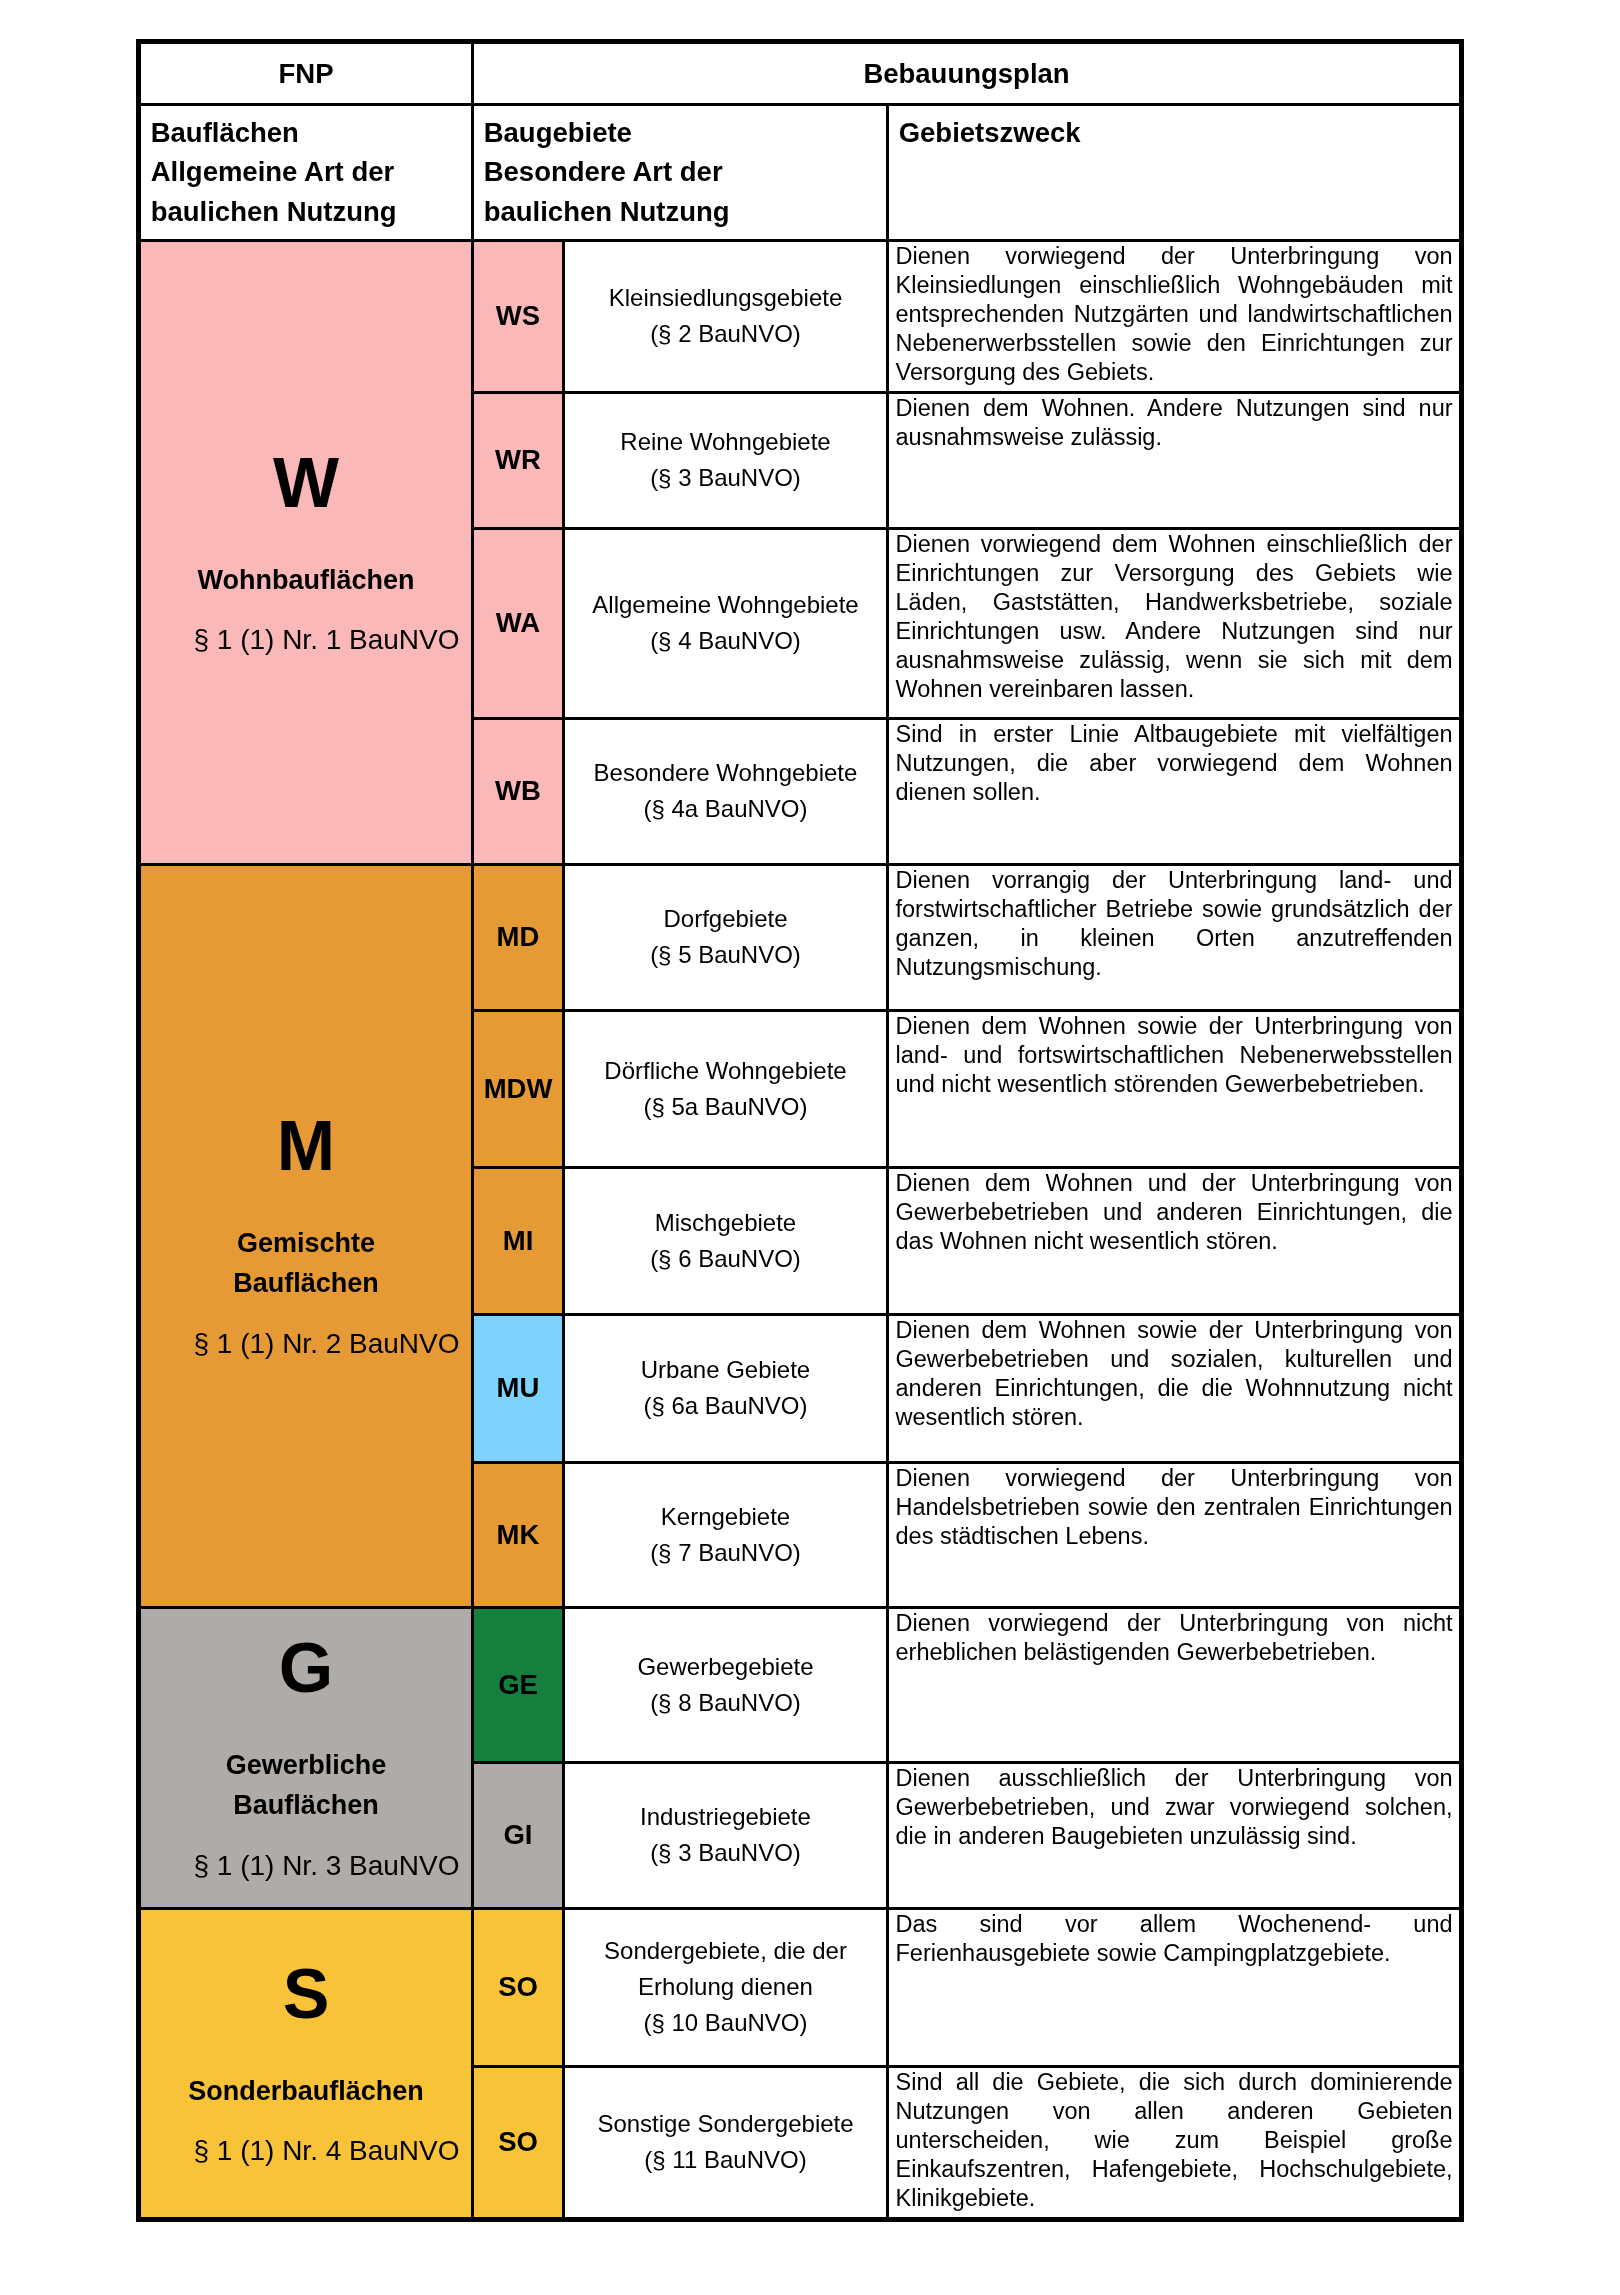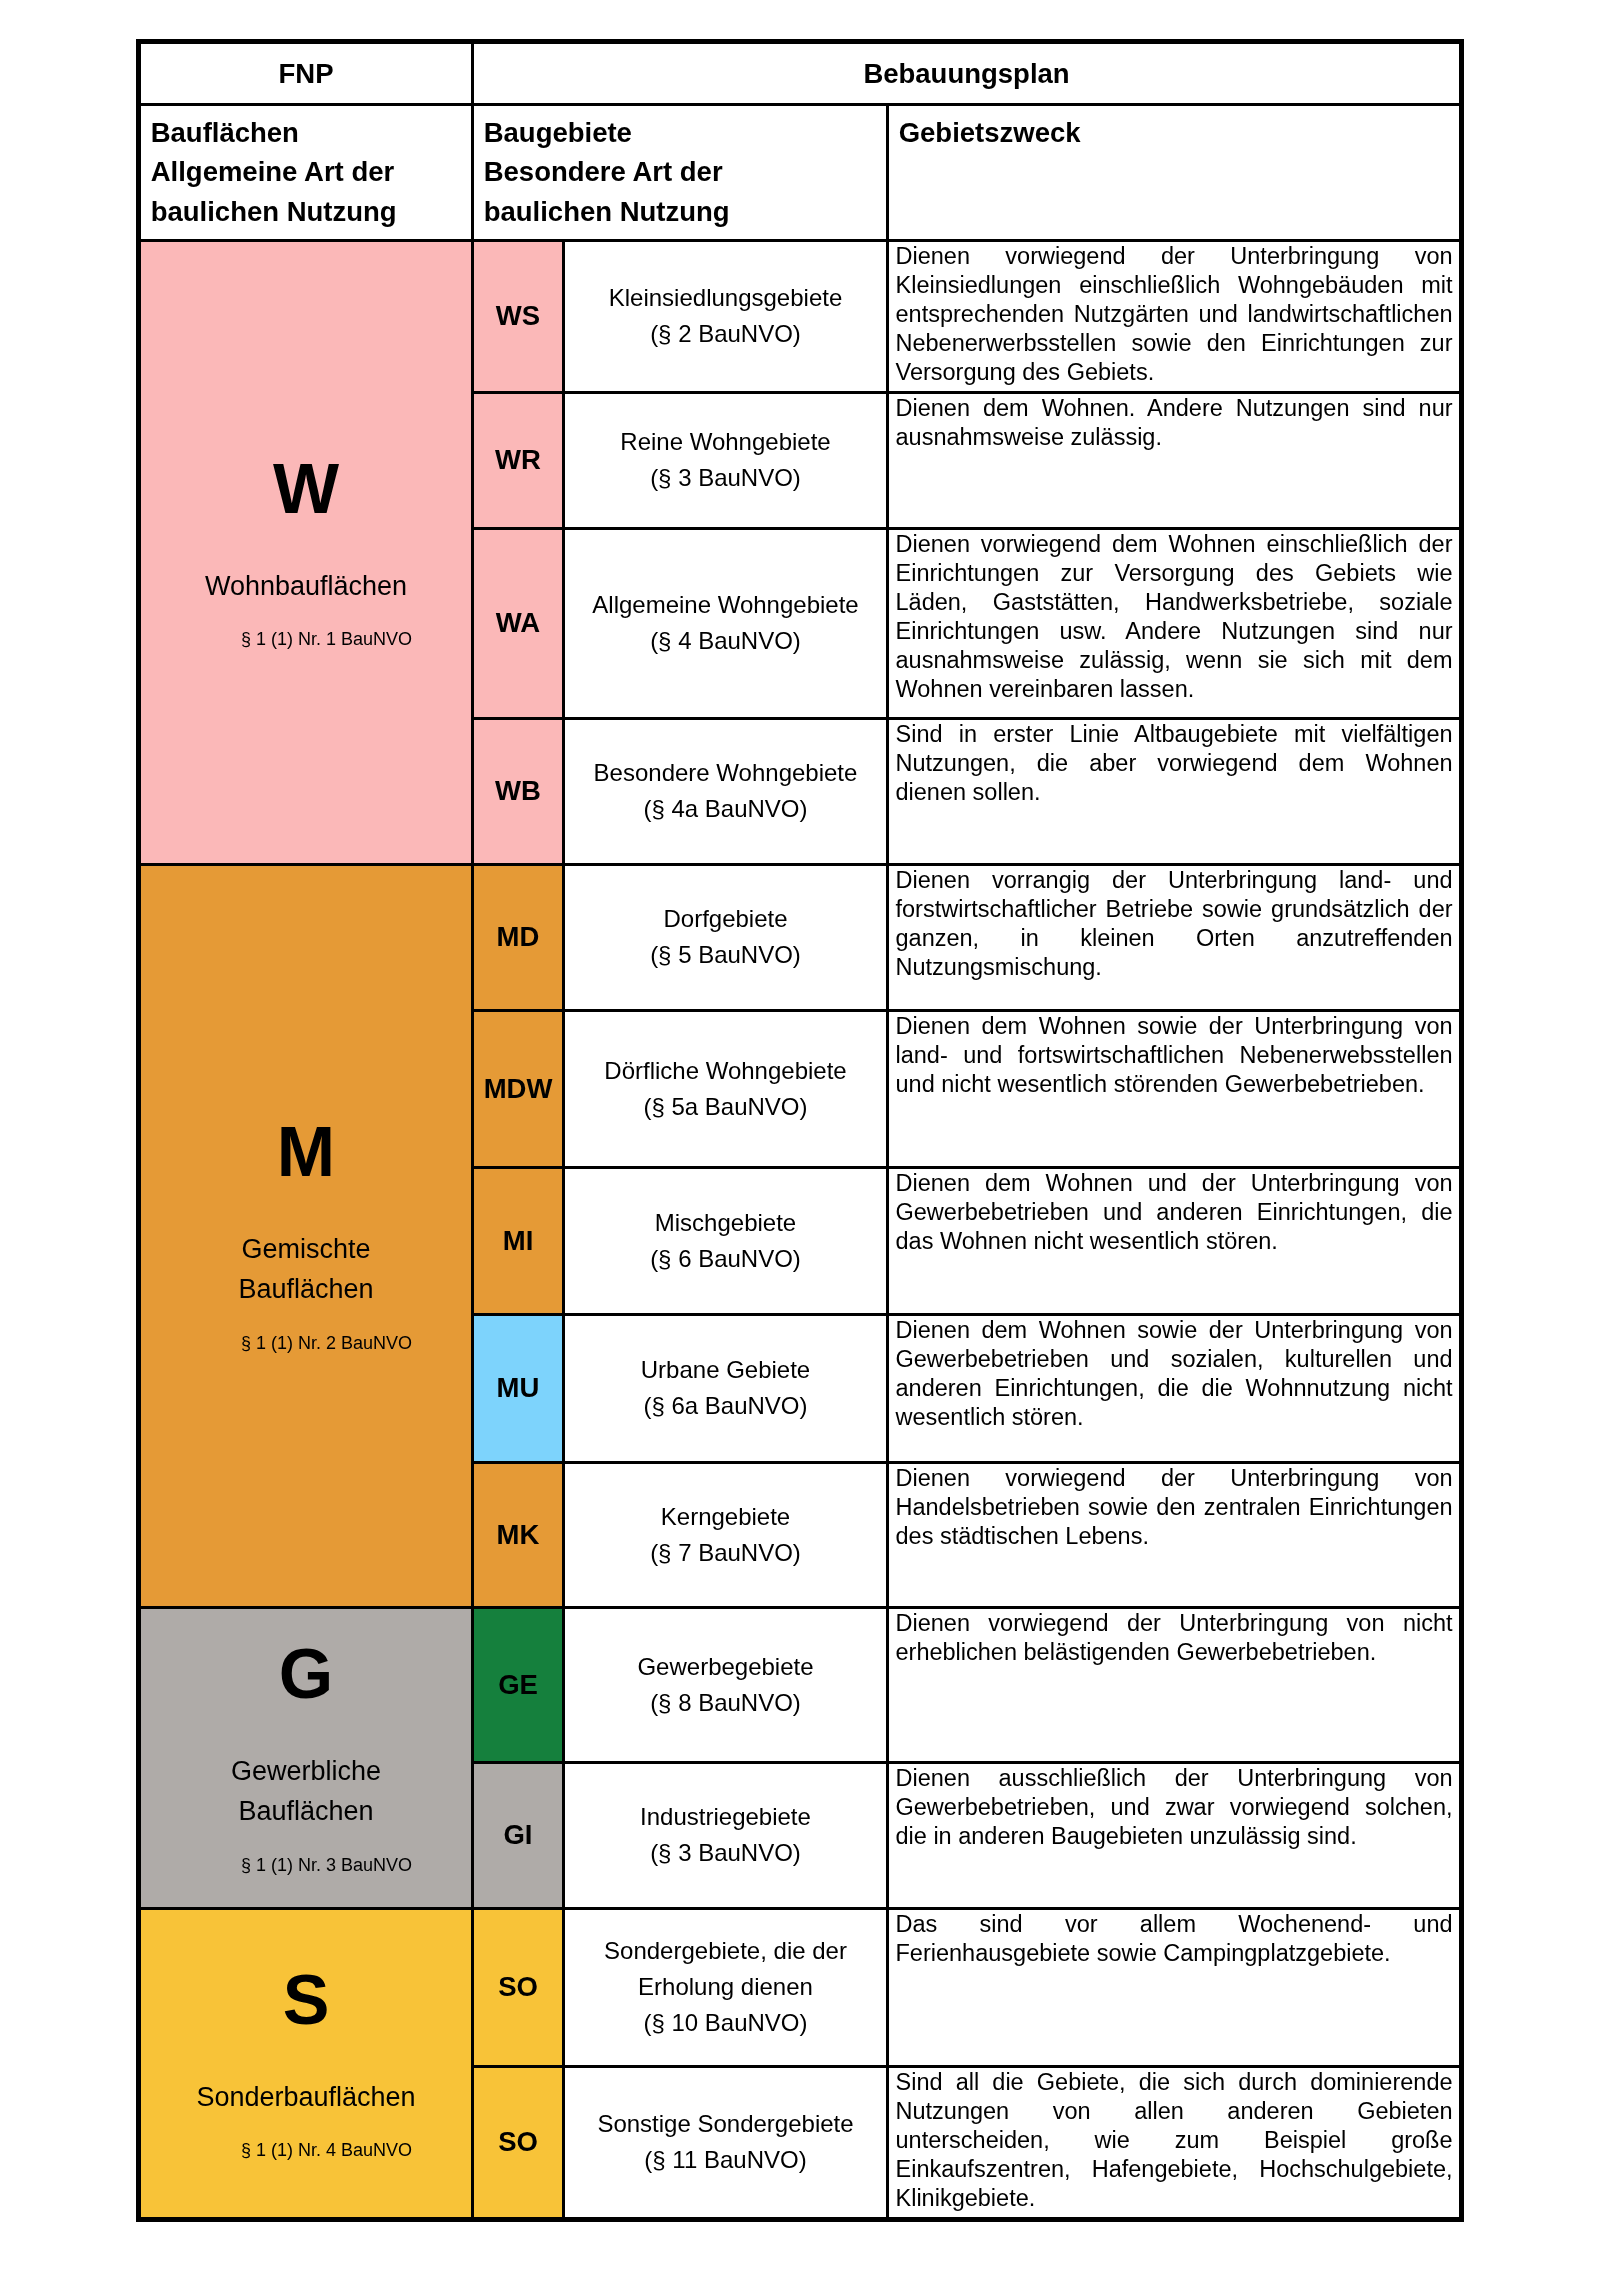"Wohnbauflächen" .sec-name { font-weight: none -> bold }
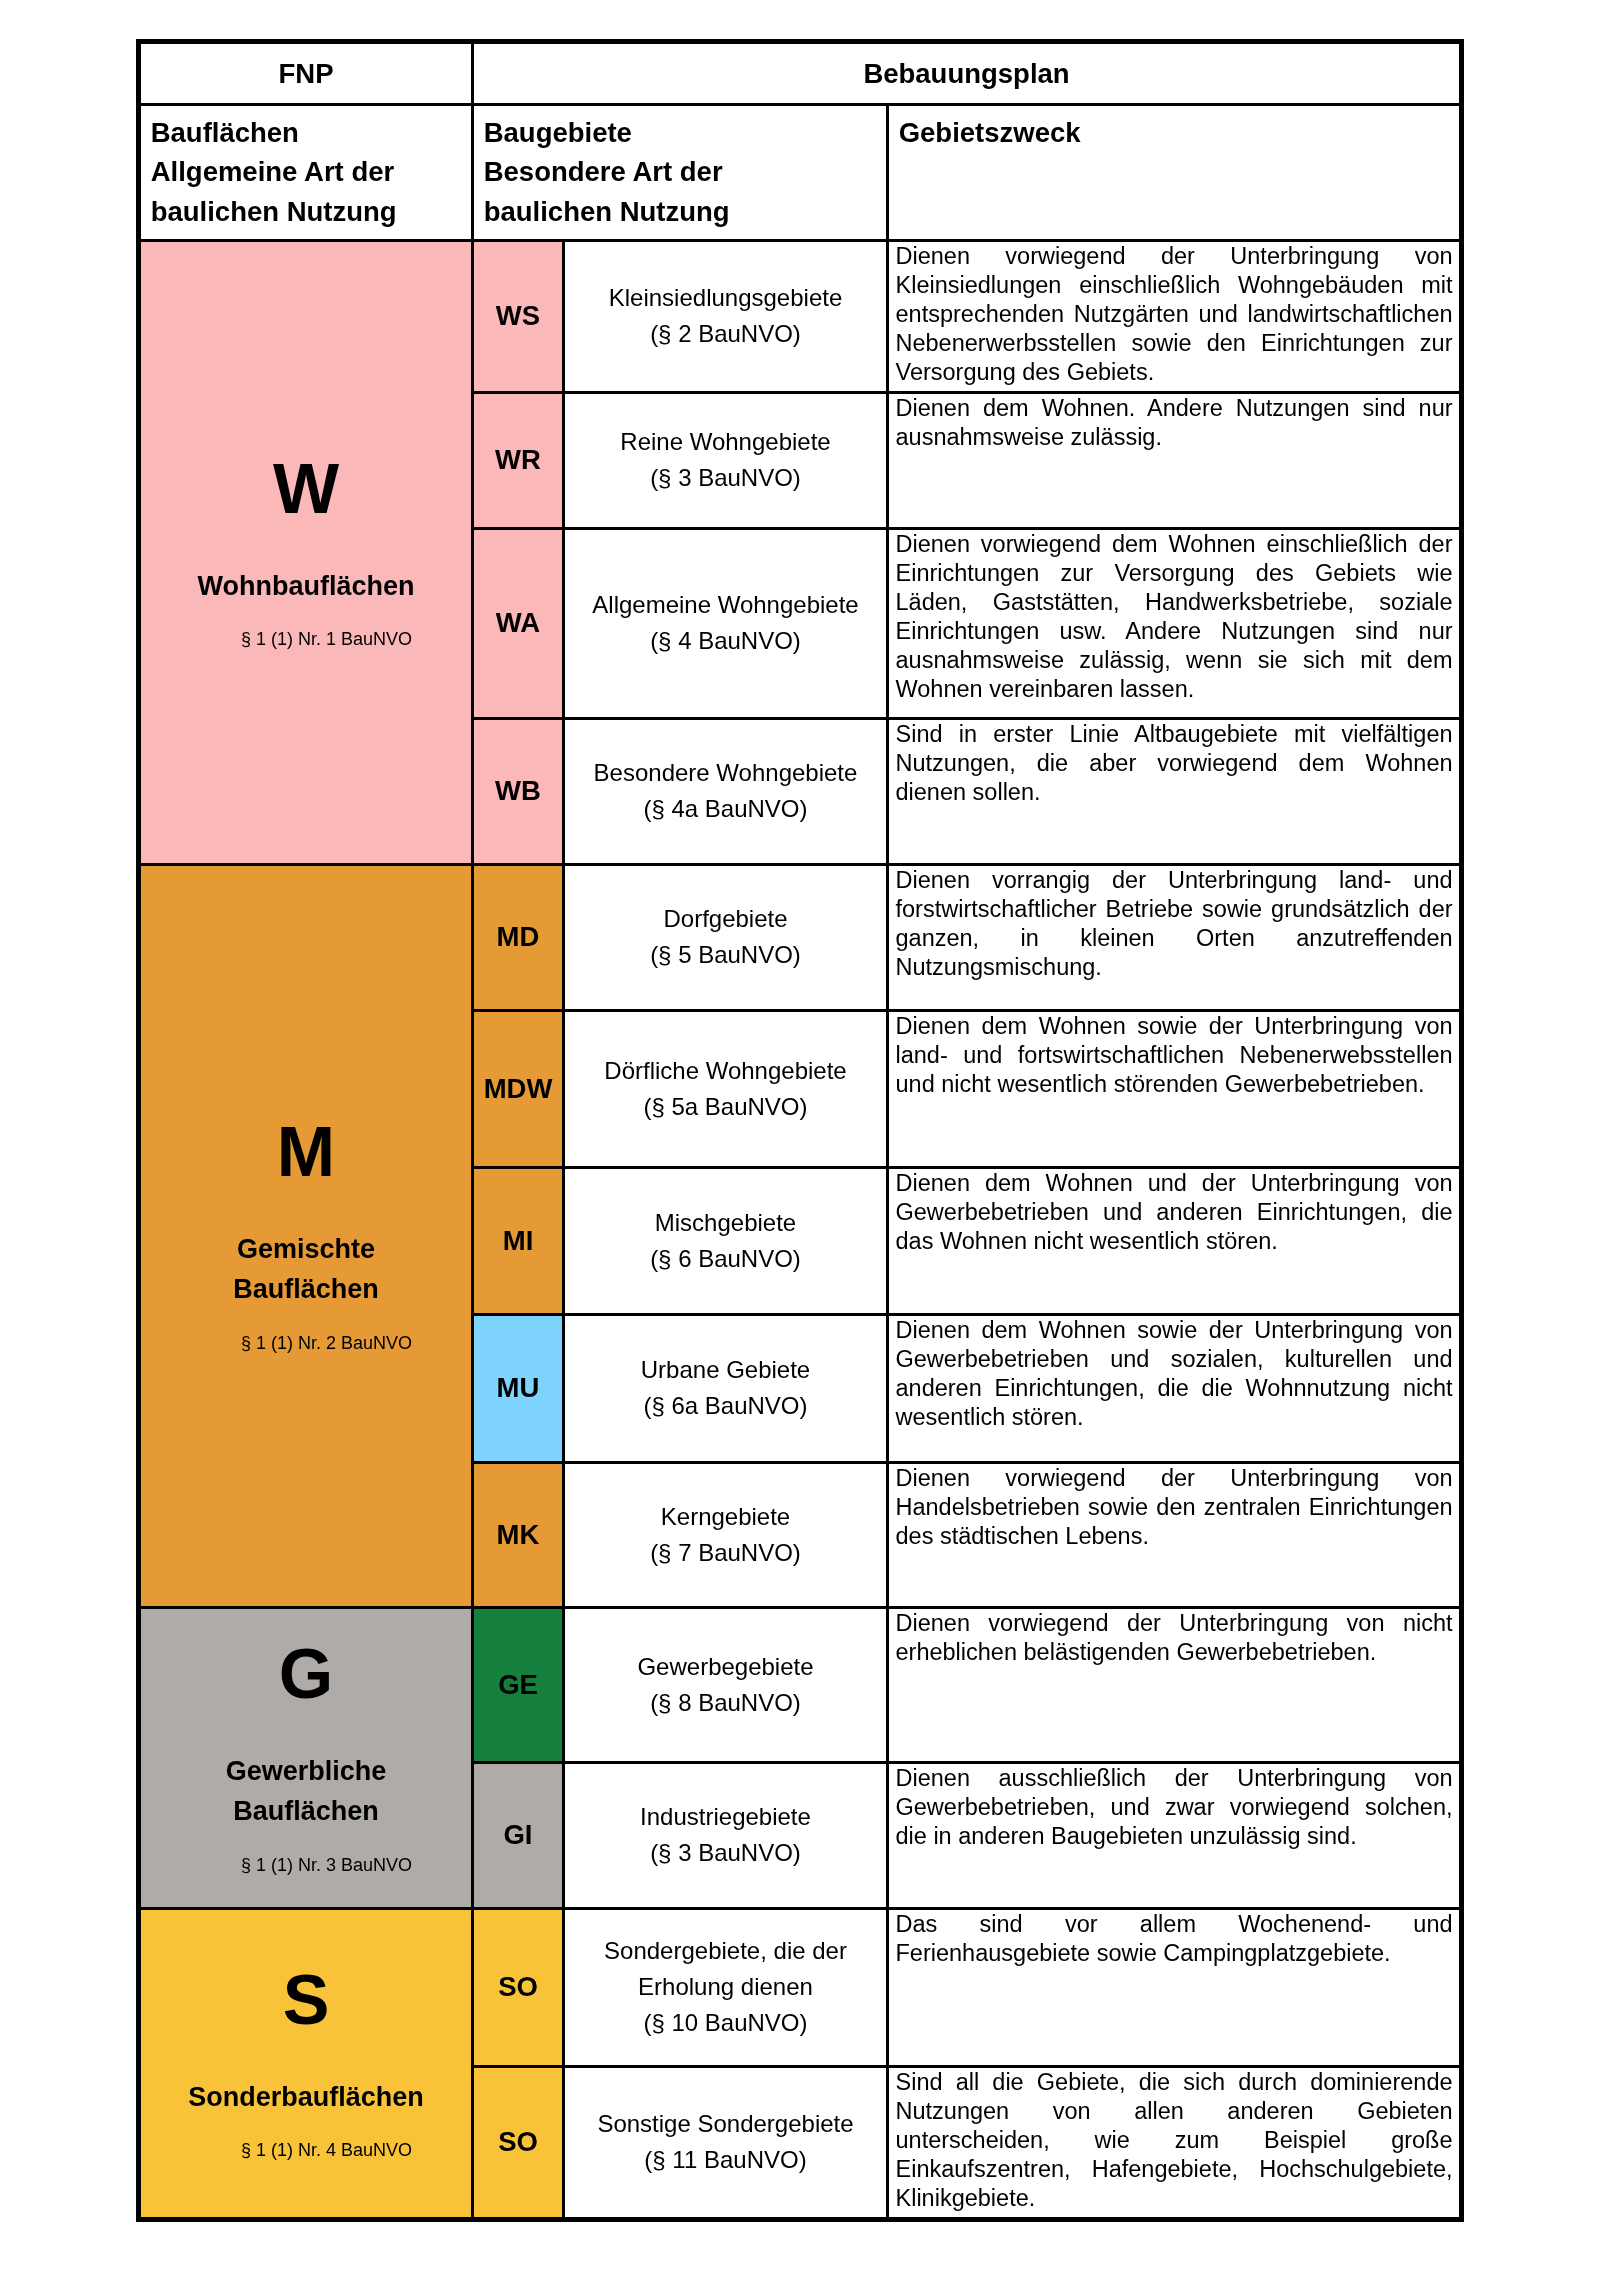"§ 1 (1) Nr. 1" .sec-ref { font-size: 18px -> 28px }
